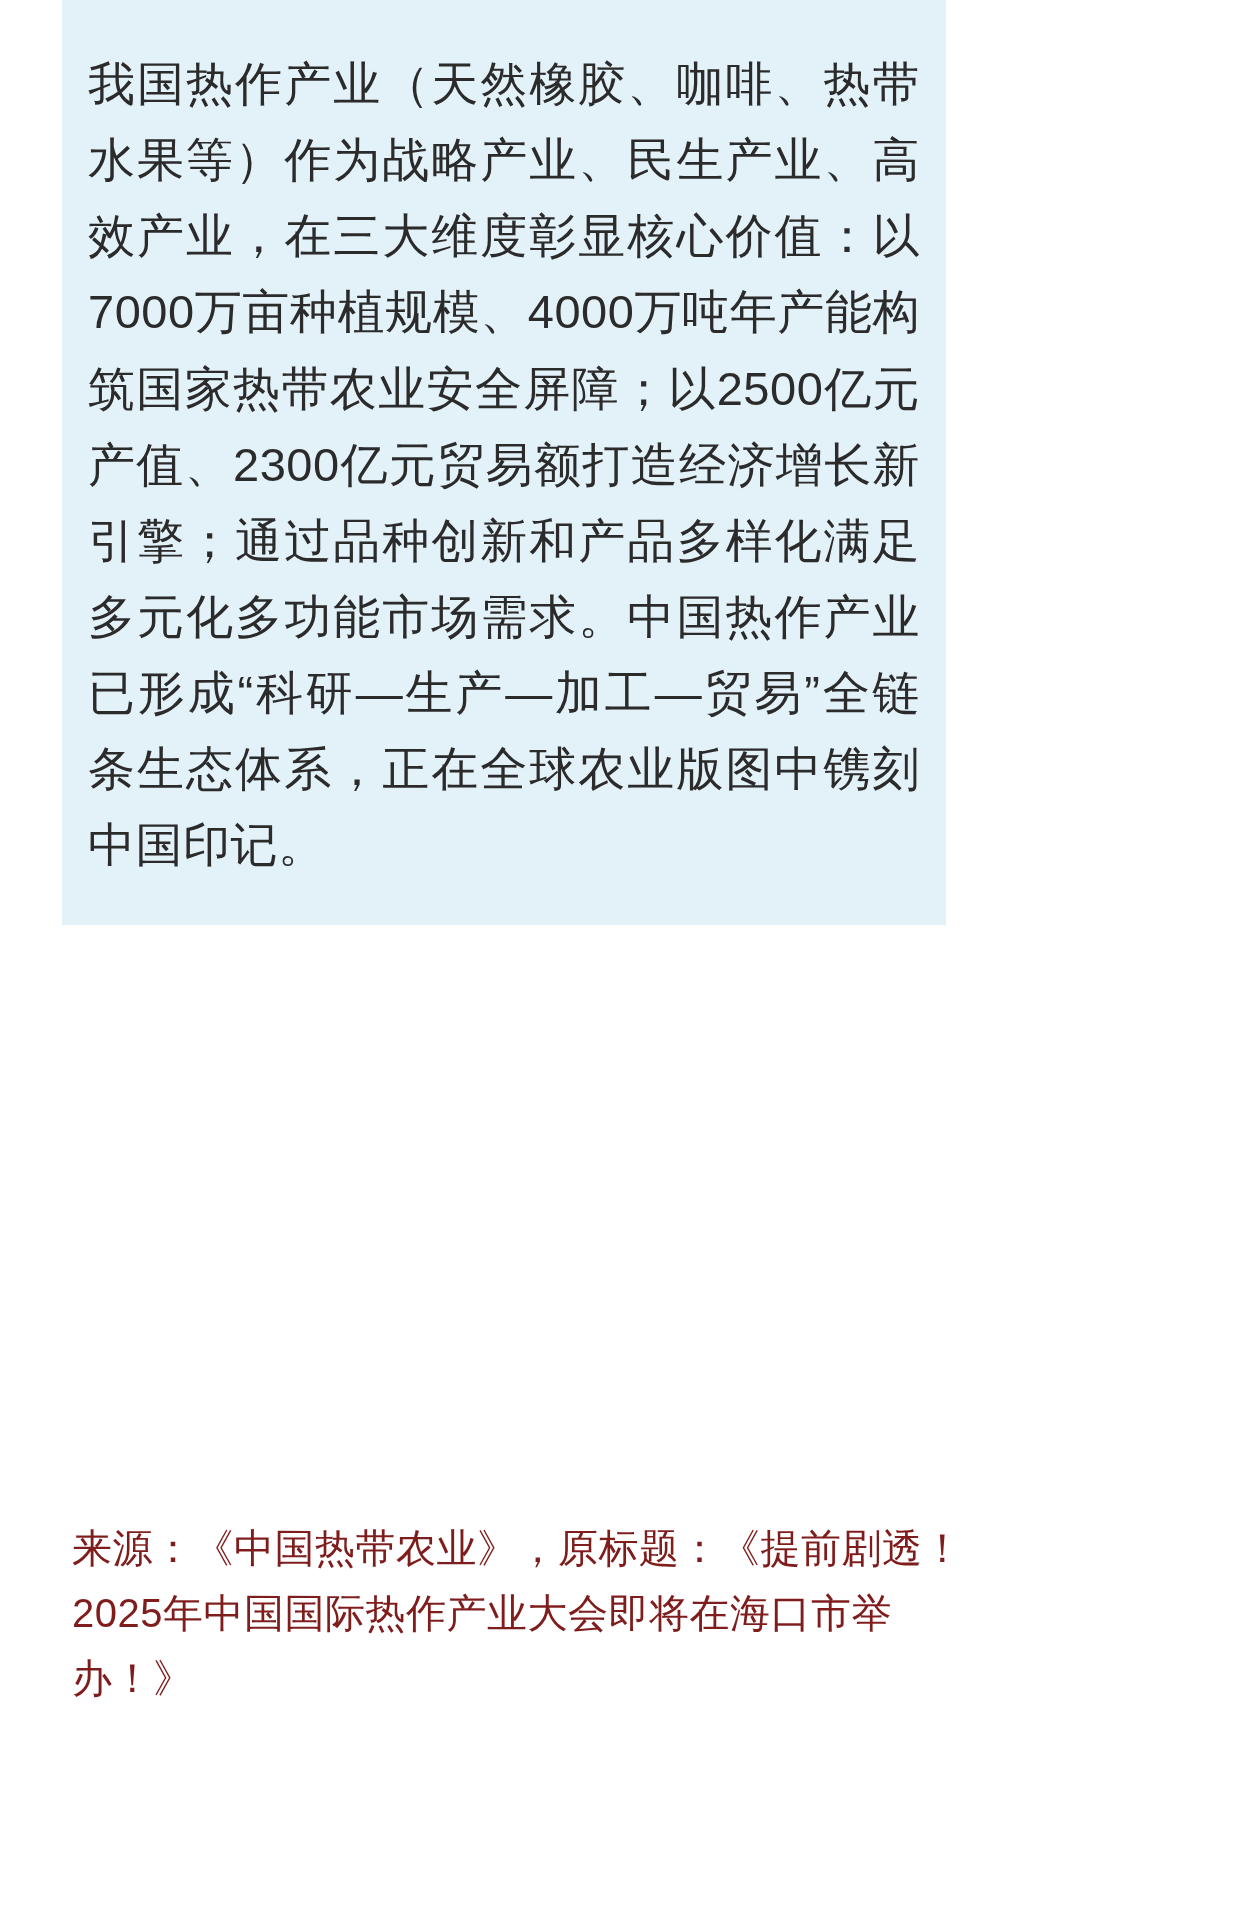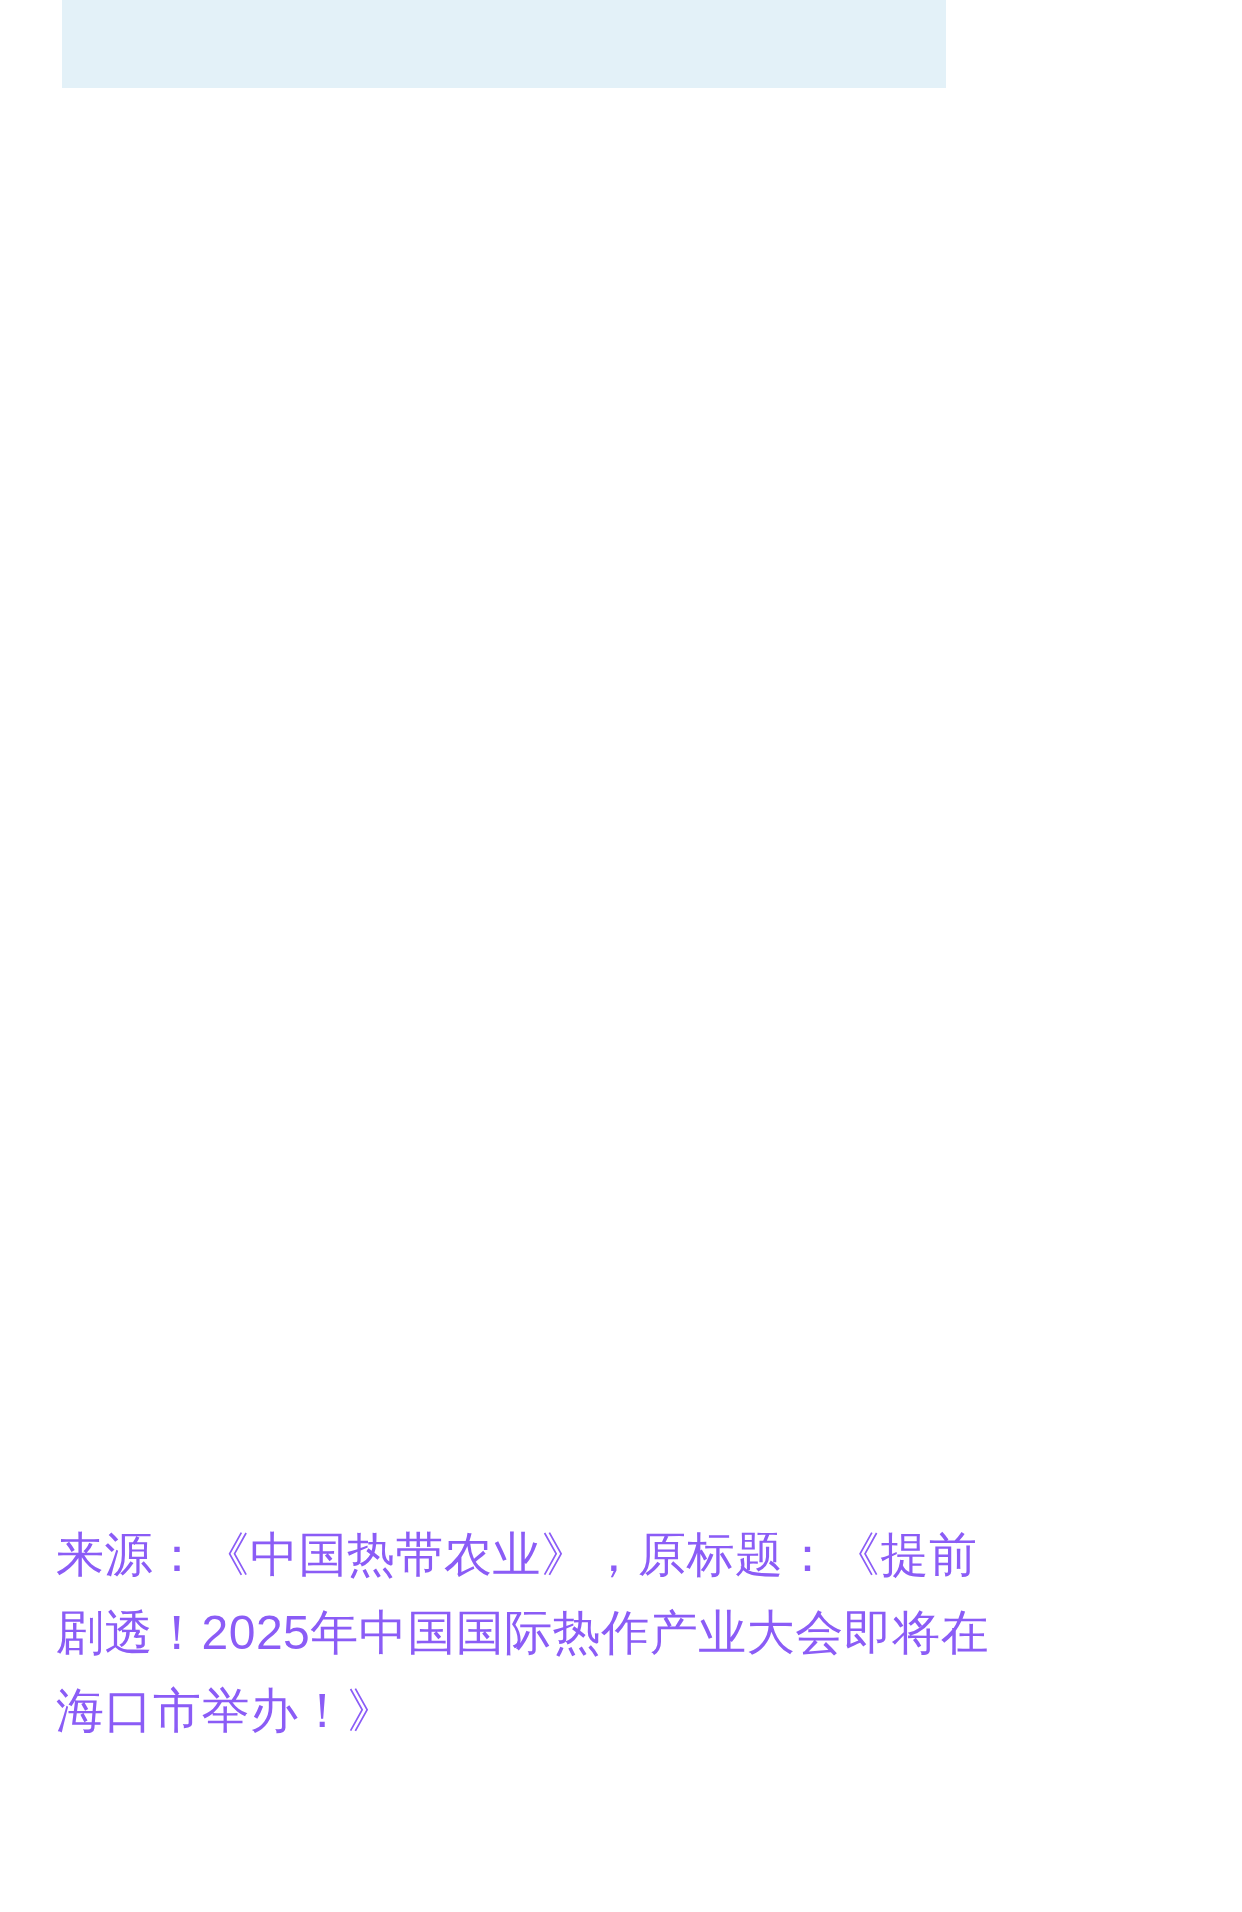"我国热作产业（天然橡胶、咖啡、热带水果等）作为战略产业、民生产业、高效产业，在三" p.para { html: none -> <p>我国热作产业（天然橡胶、咖啡、热带水果等）作为战略产业、民生产业、高效产业，在三大维度彰显核心价值：以7000万亩种植规模、4000万吨年产能构筑国家热带农业安全屏障；以2500亿元产值、2300亿元贸易额打造经济增长新引擎；通过品种创新和产品多样化满足多元化多功能市场需求。中国热作产业已形成“科研—生产—加工—贸易”全链条生态体系，正在全球农业版图中镌刻中国印记。</p> }
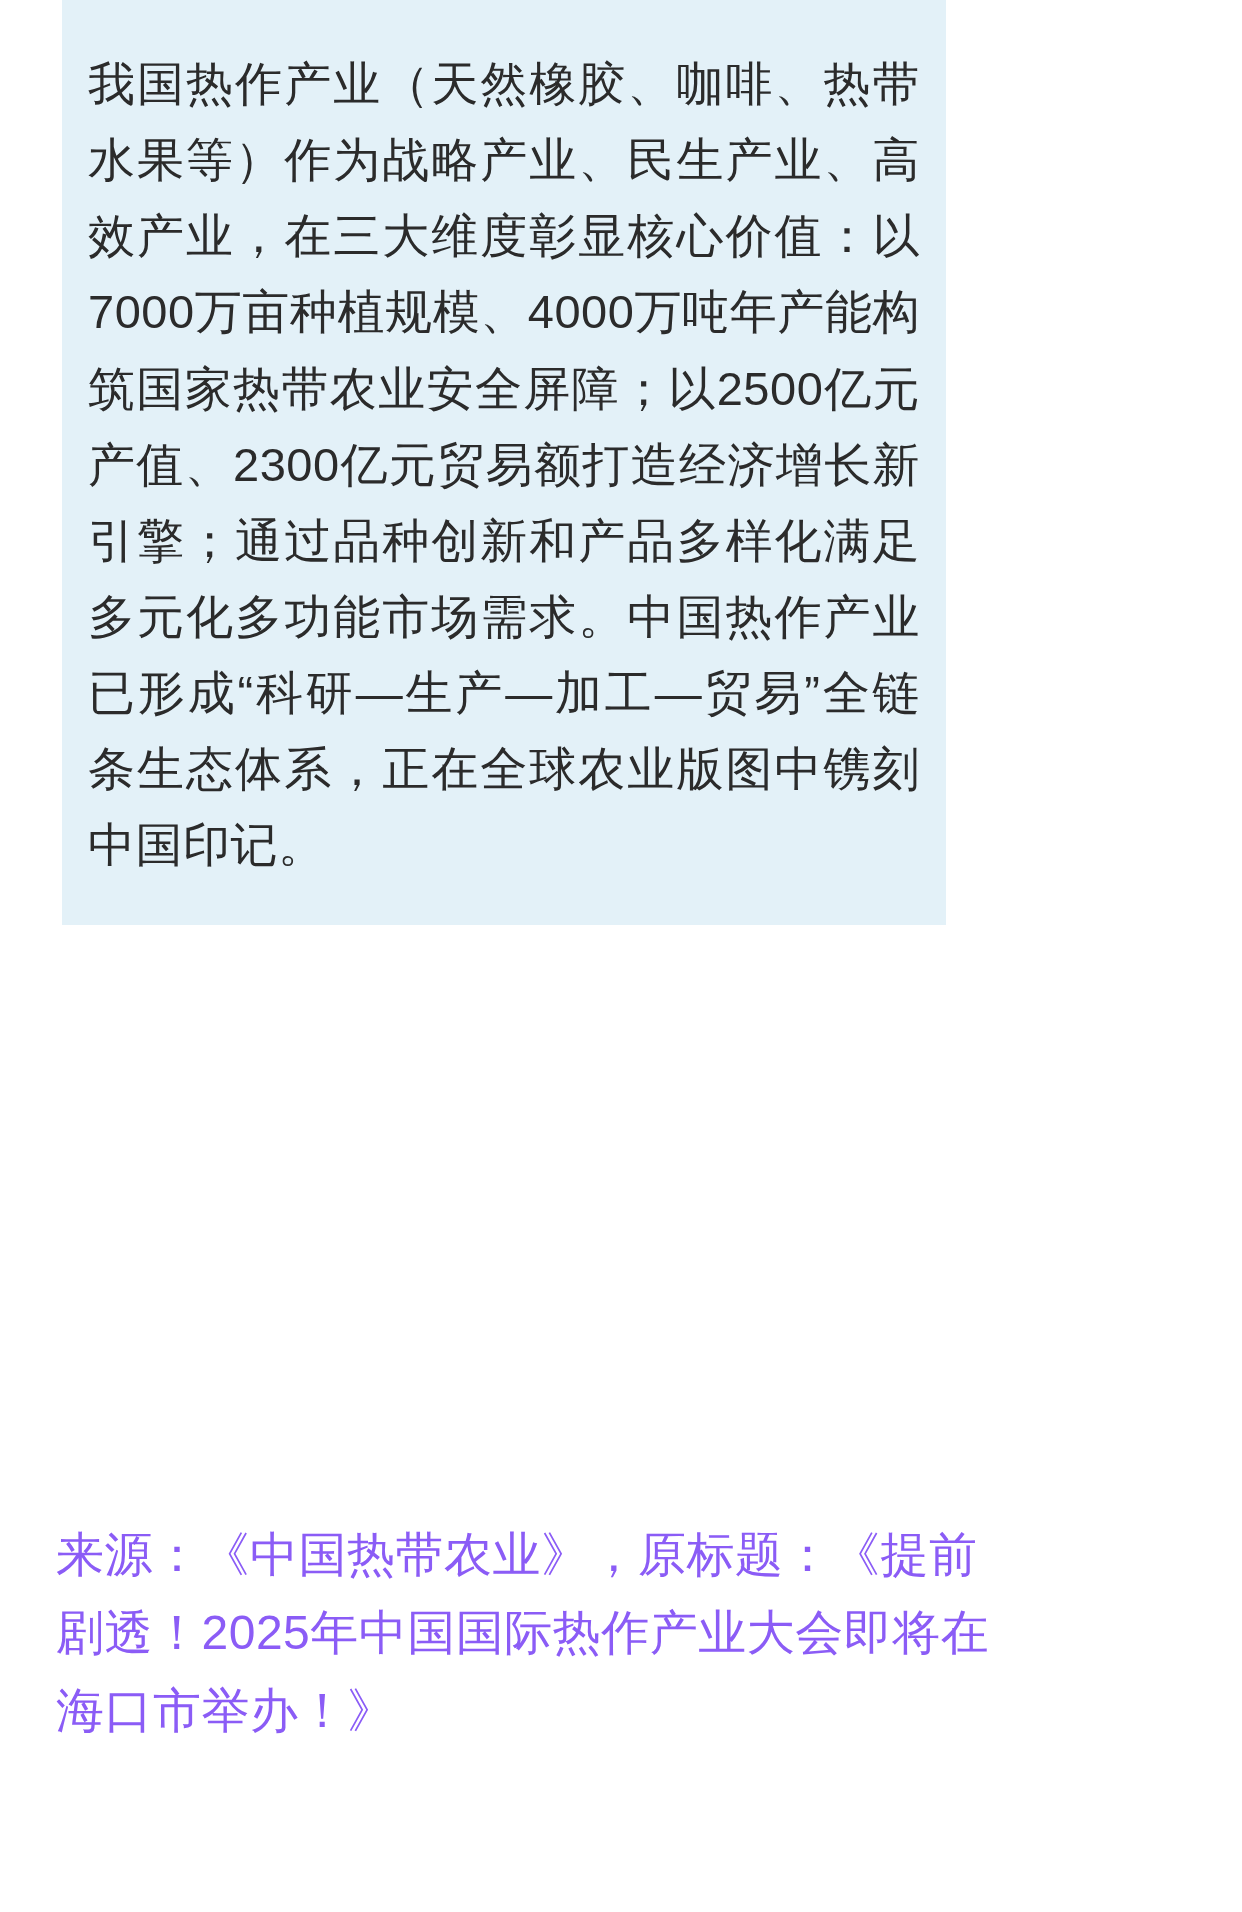"来源：《中国热带农业》，原标题：《提前剧透！2025年中国国际热作产业大会即将在" .source { color: #8b5cf6 -> #7f1d1d; font-size: 48px -> 40px; left: 56px -> 72px }
